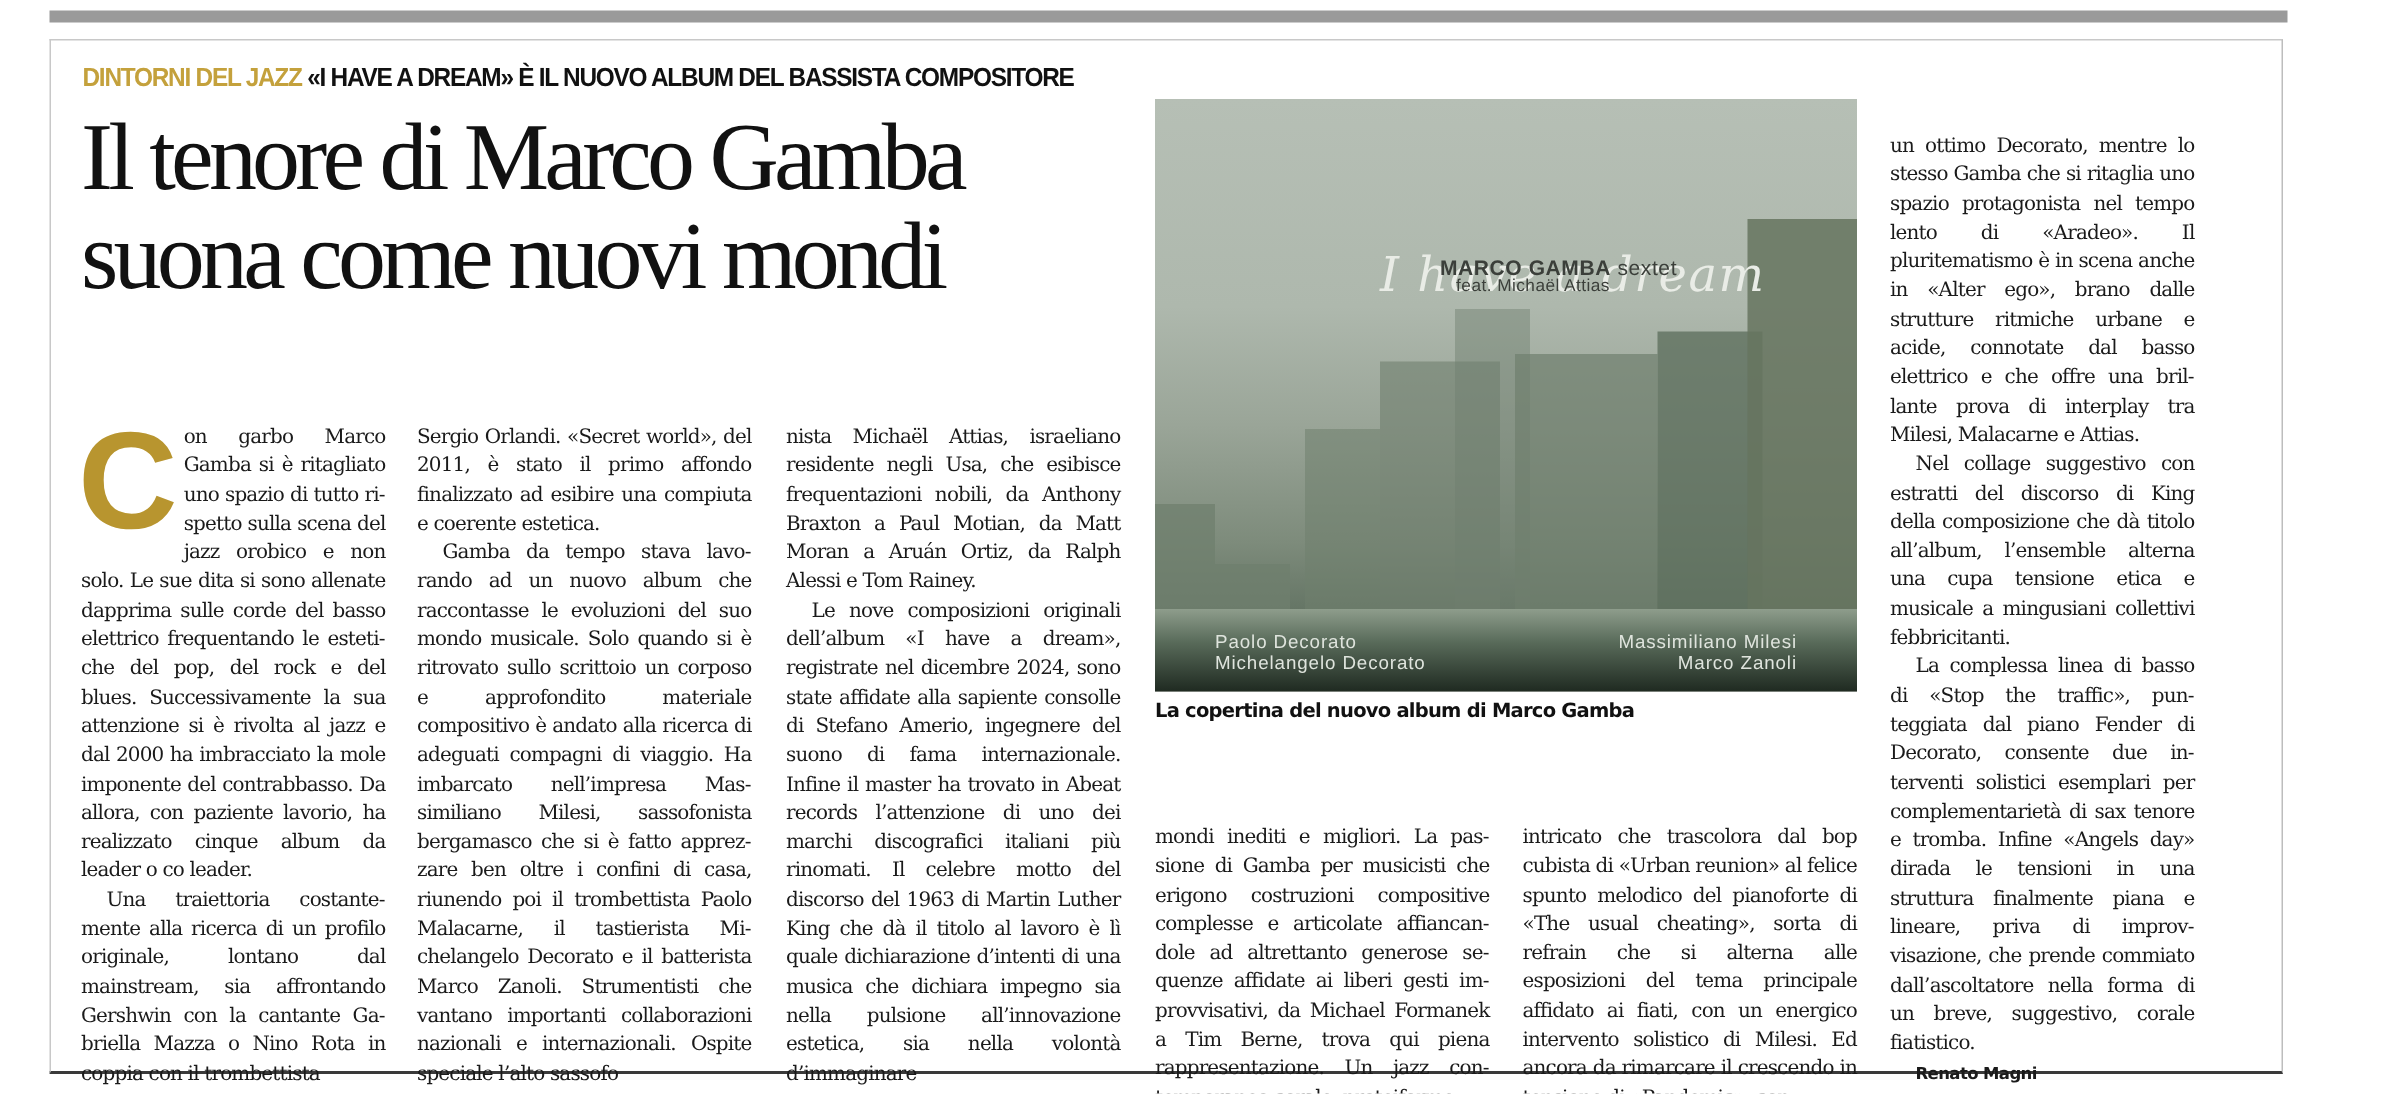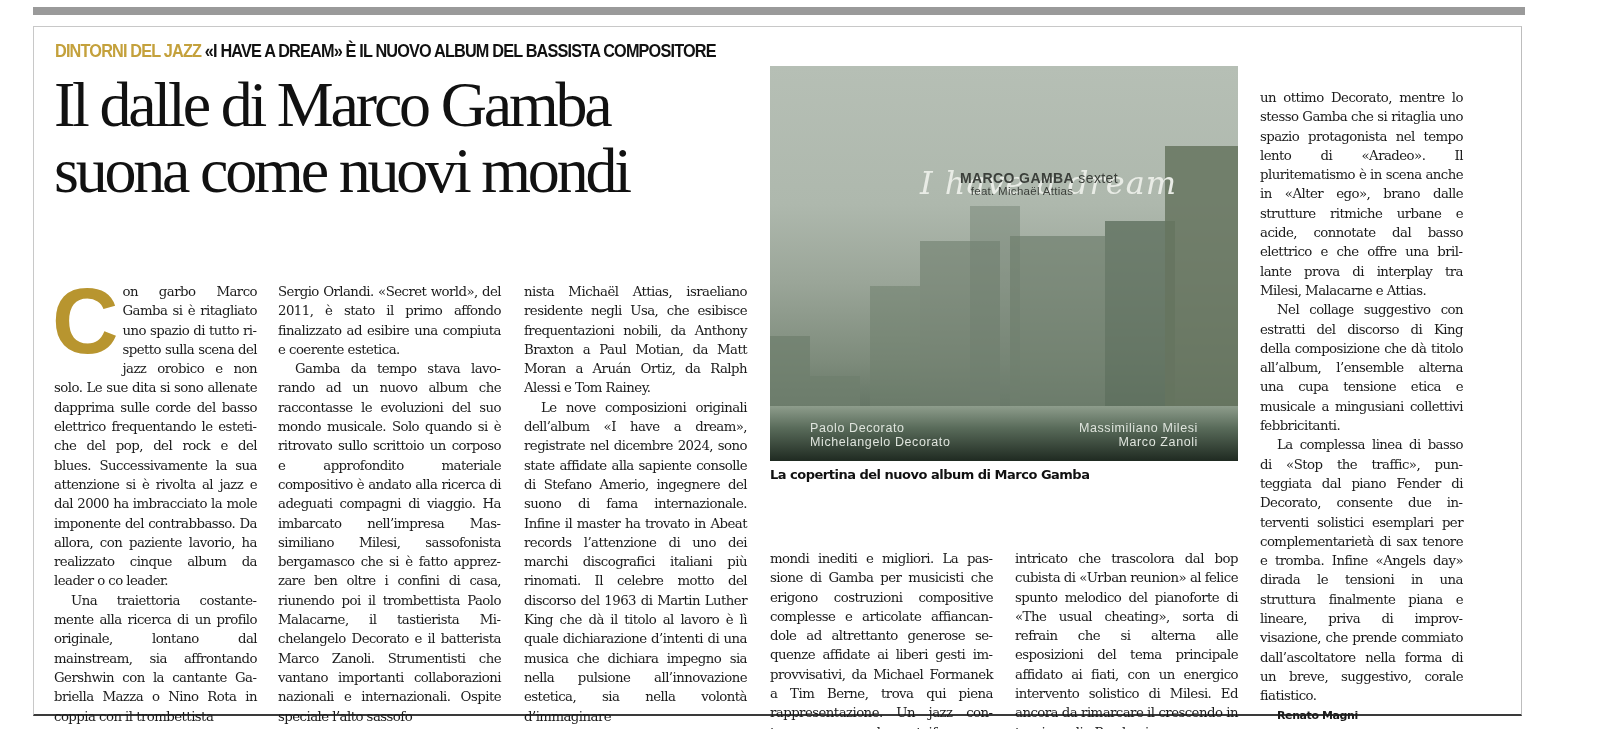"Il dalle di Marco Gamba" div { text: dalle -> tenore }
